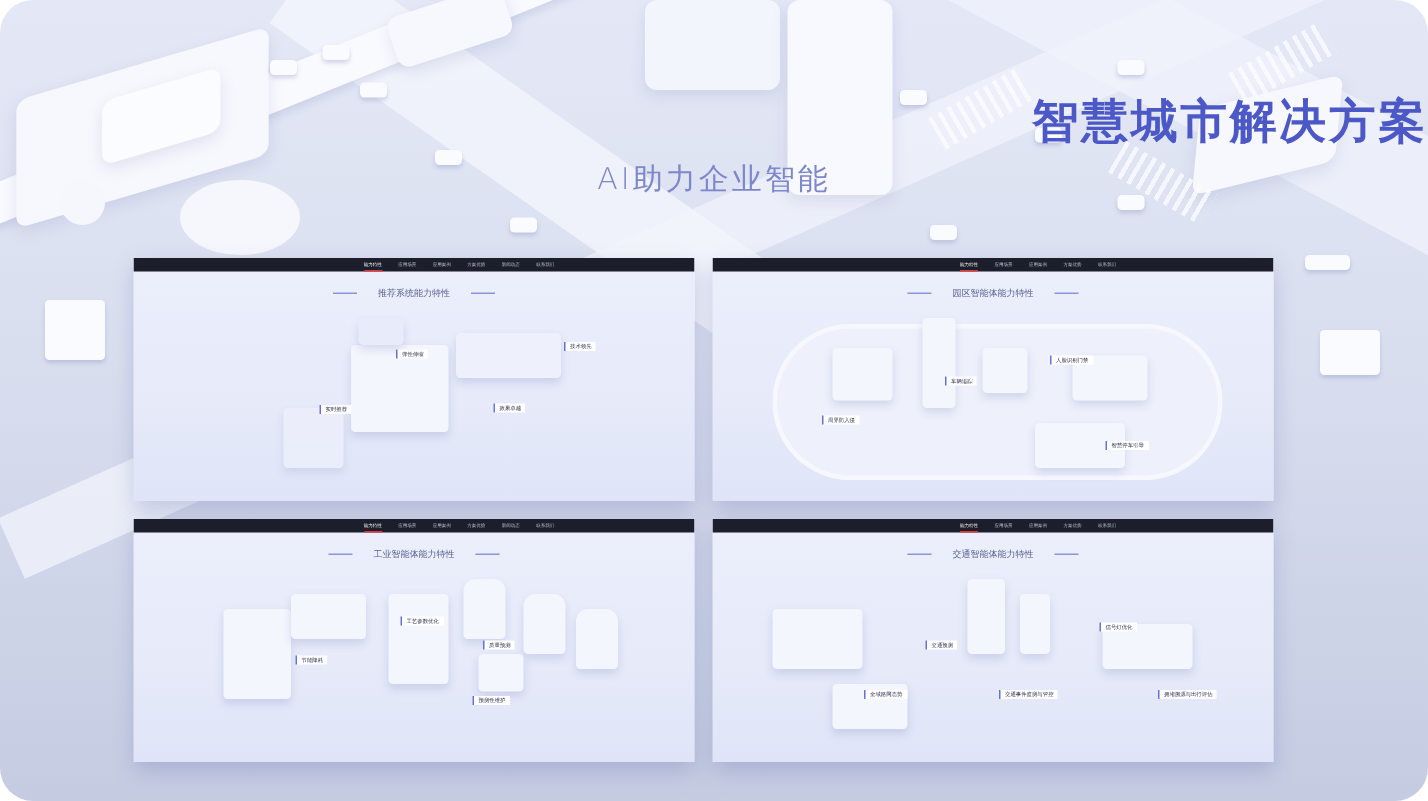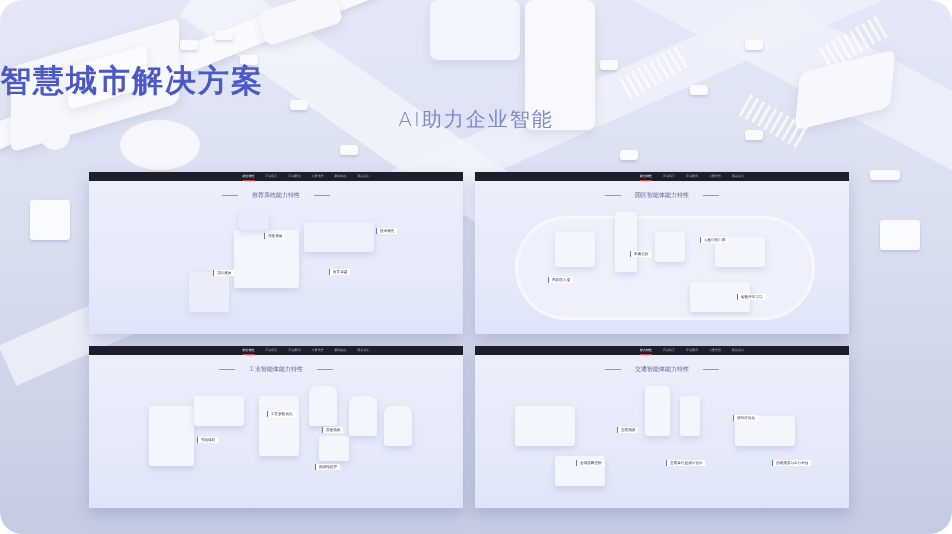"智慧城市解决方案" .hero-title { text-align: left -> right }
